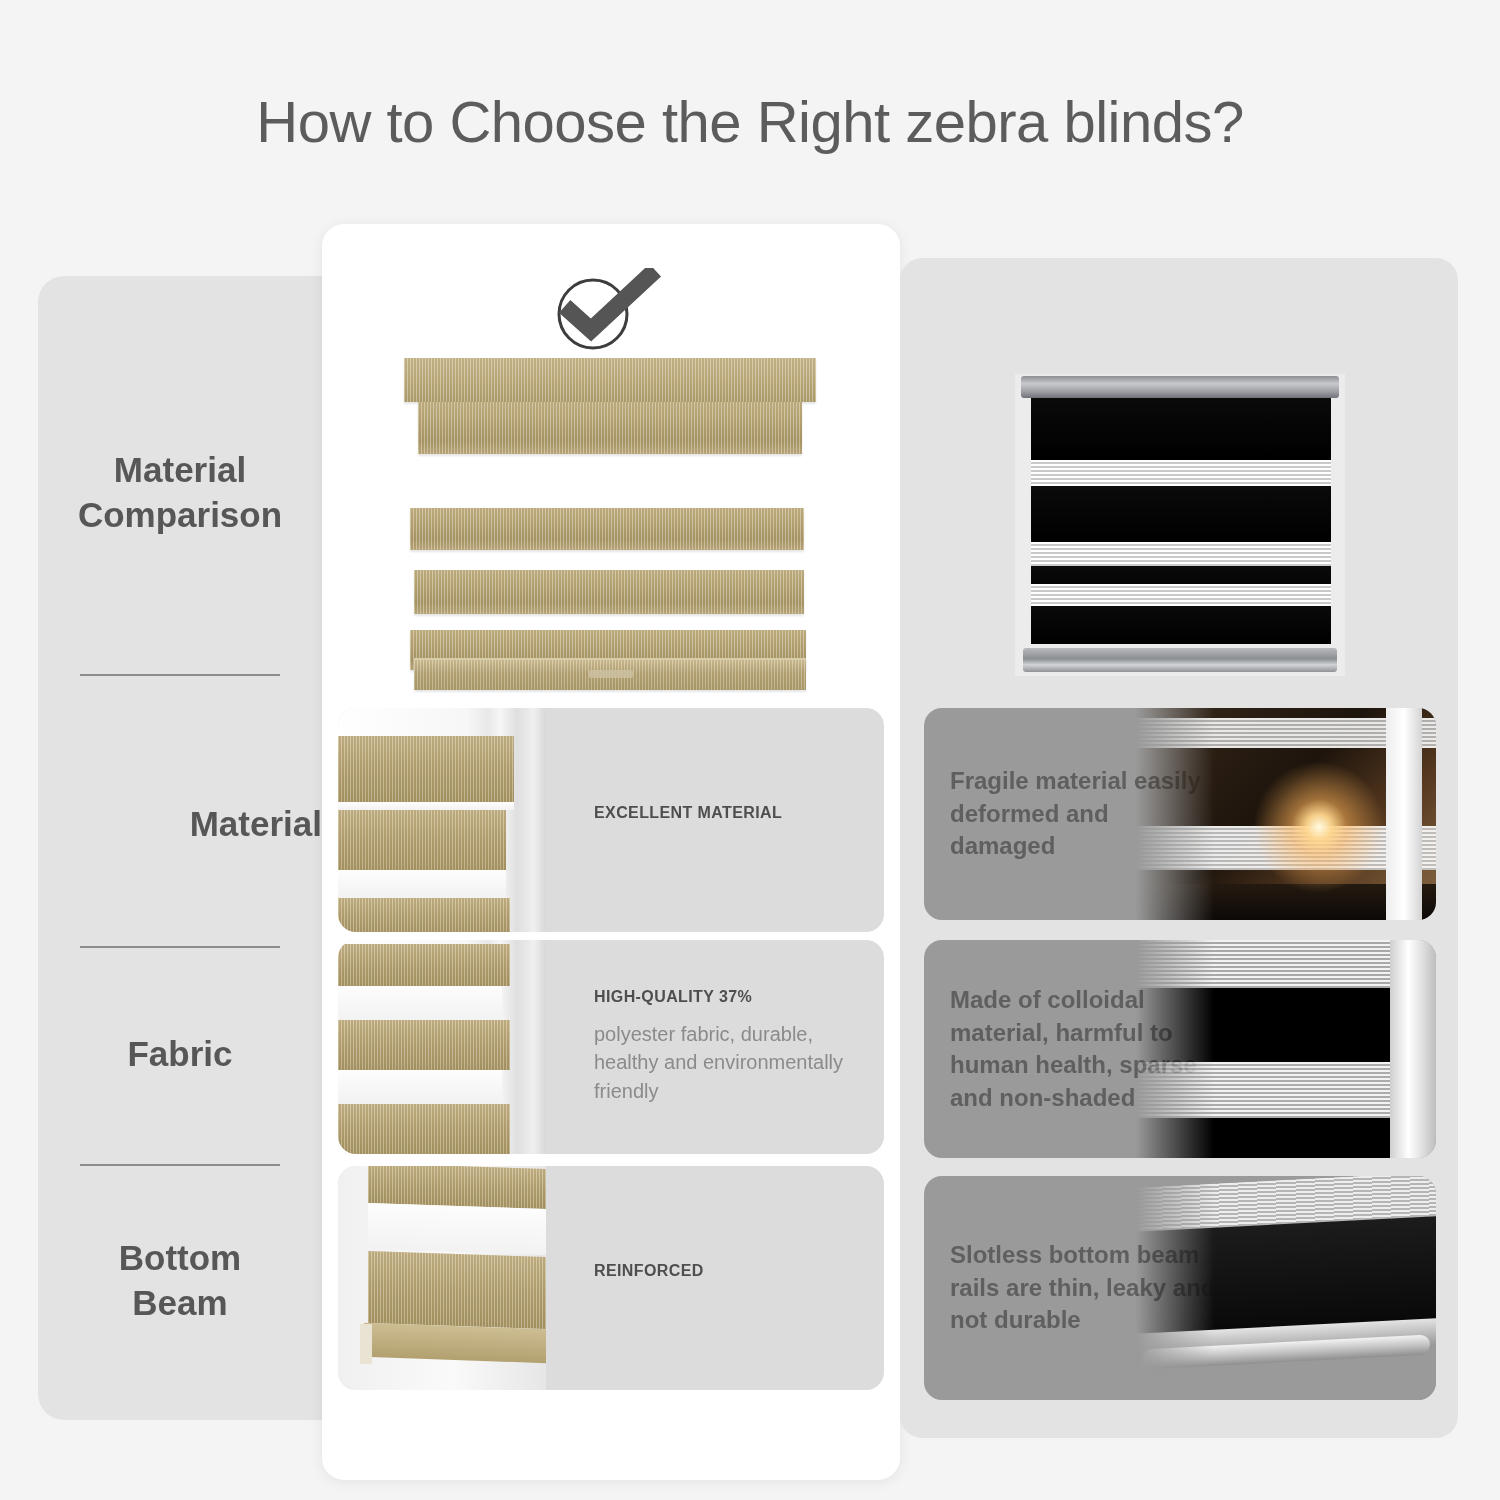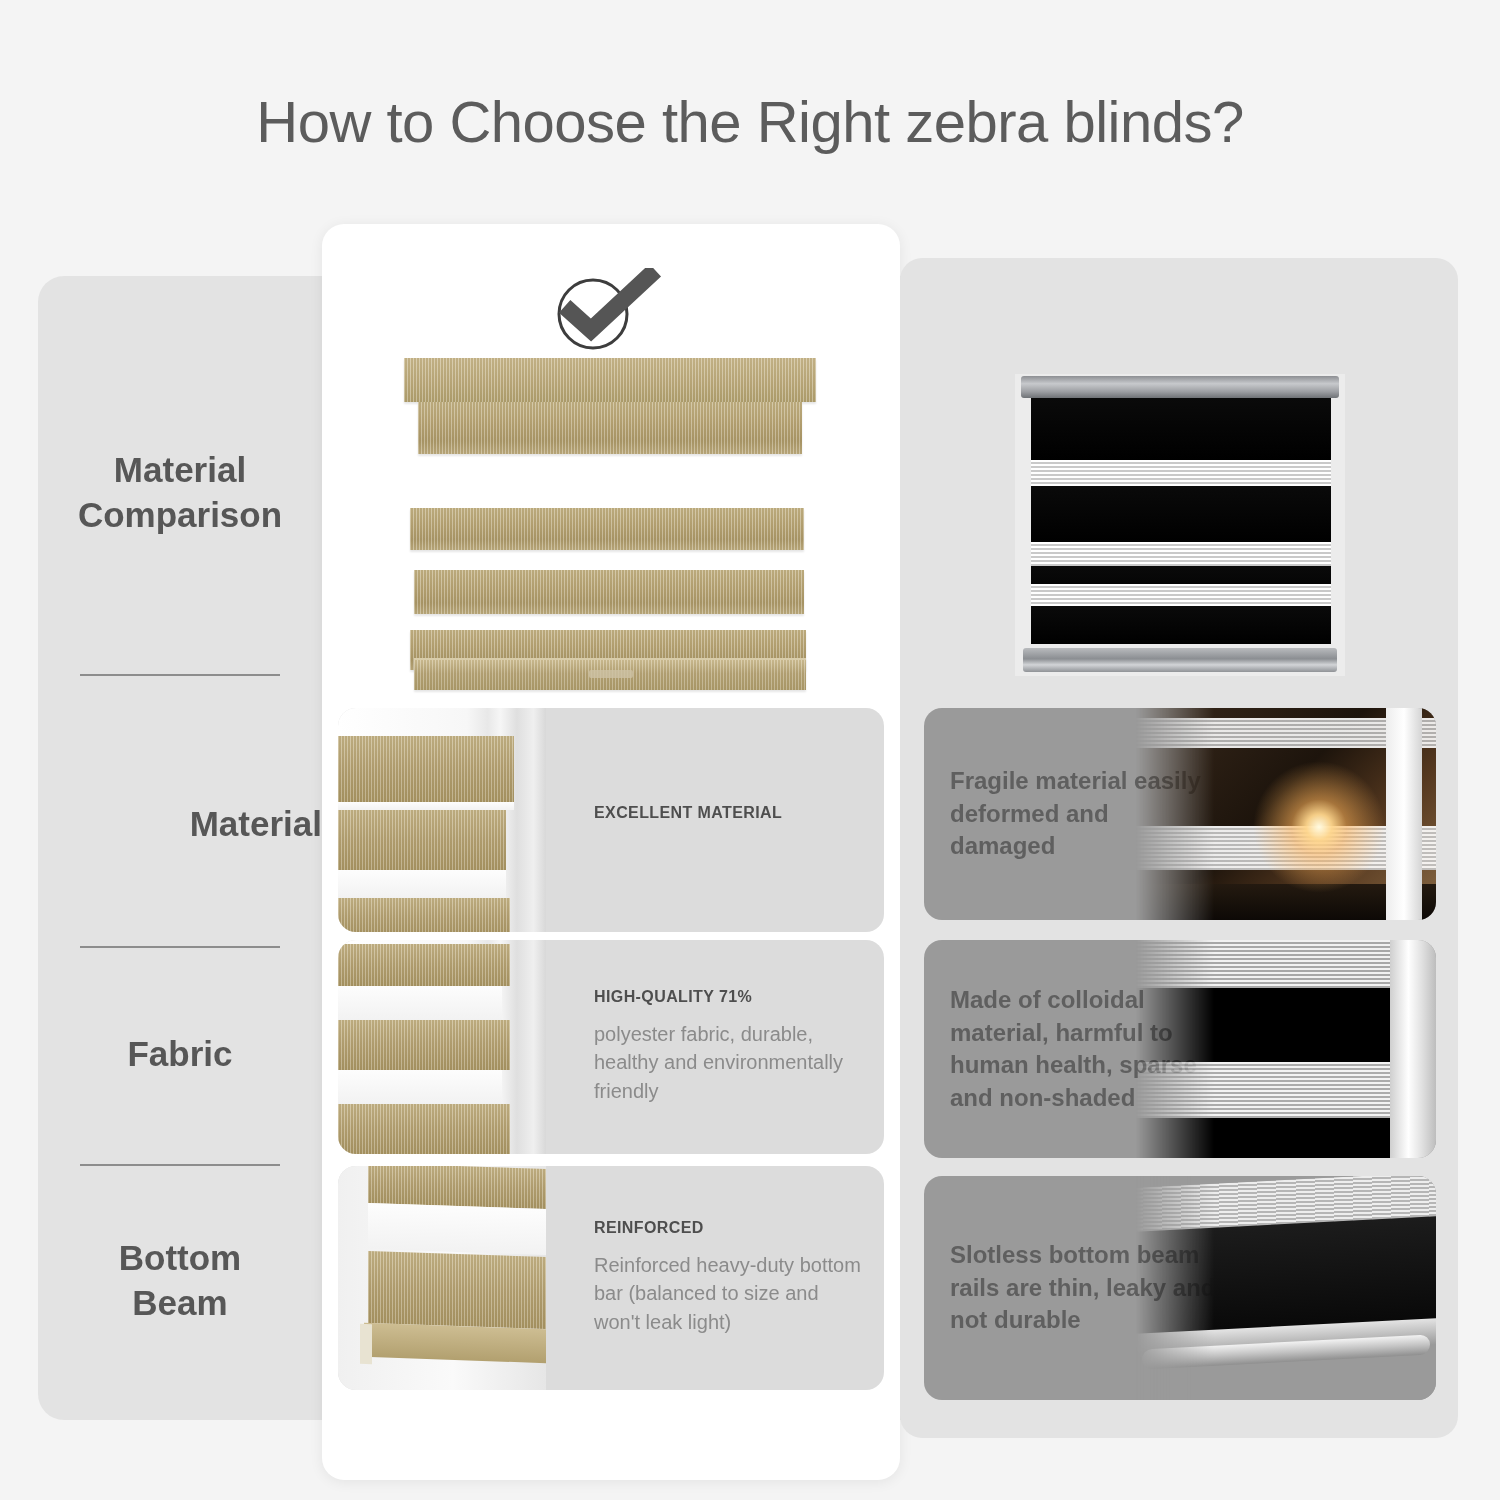"HIGH-QUALITY 71%" div.feature-title { text: 71% -> 37% }
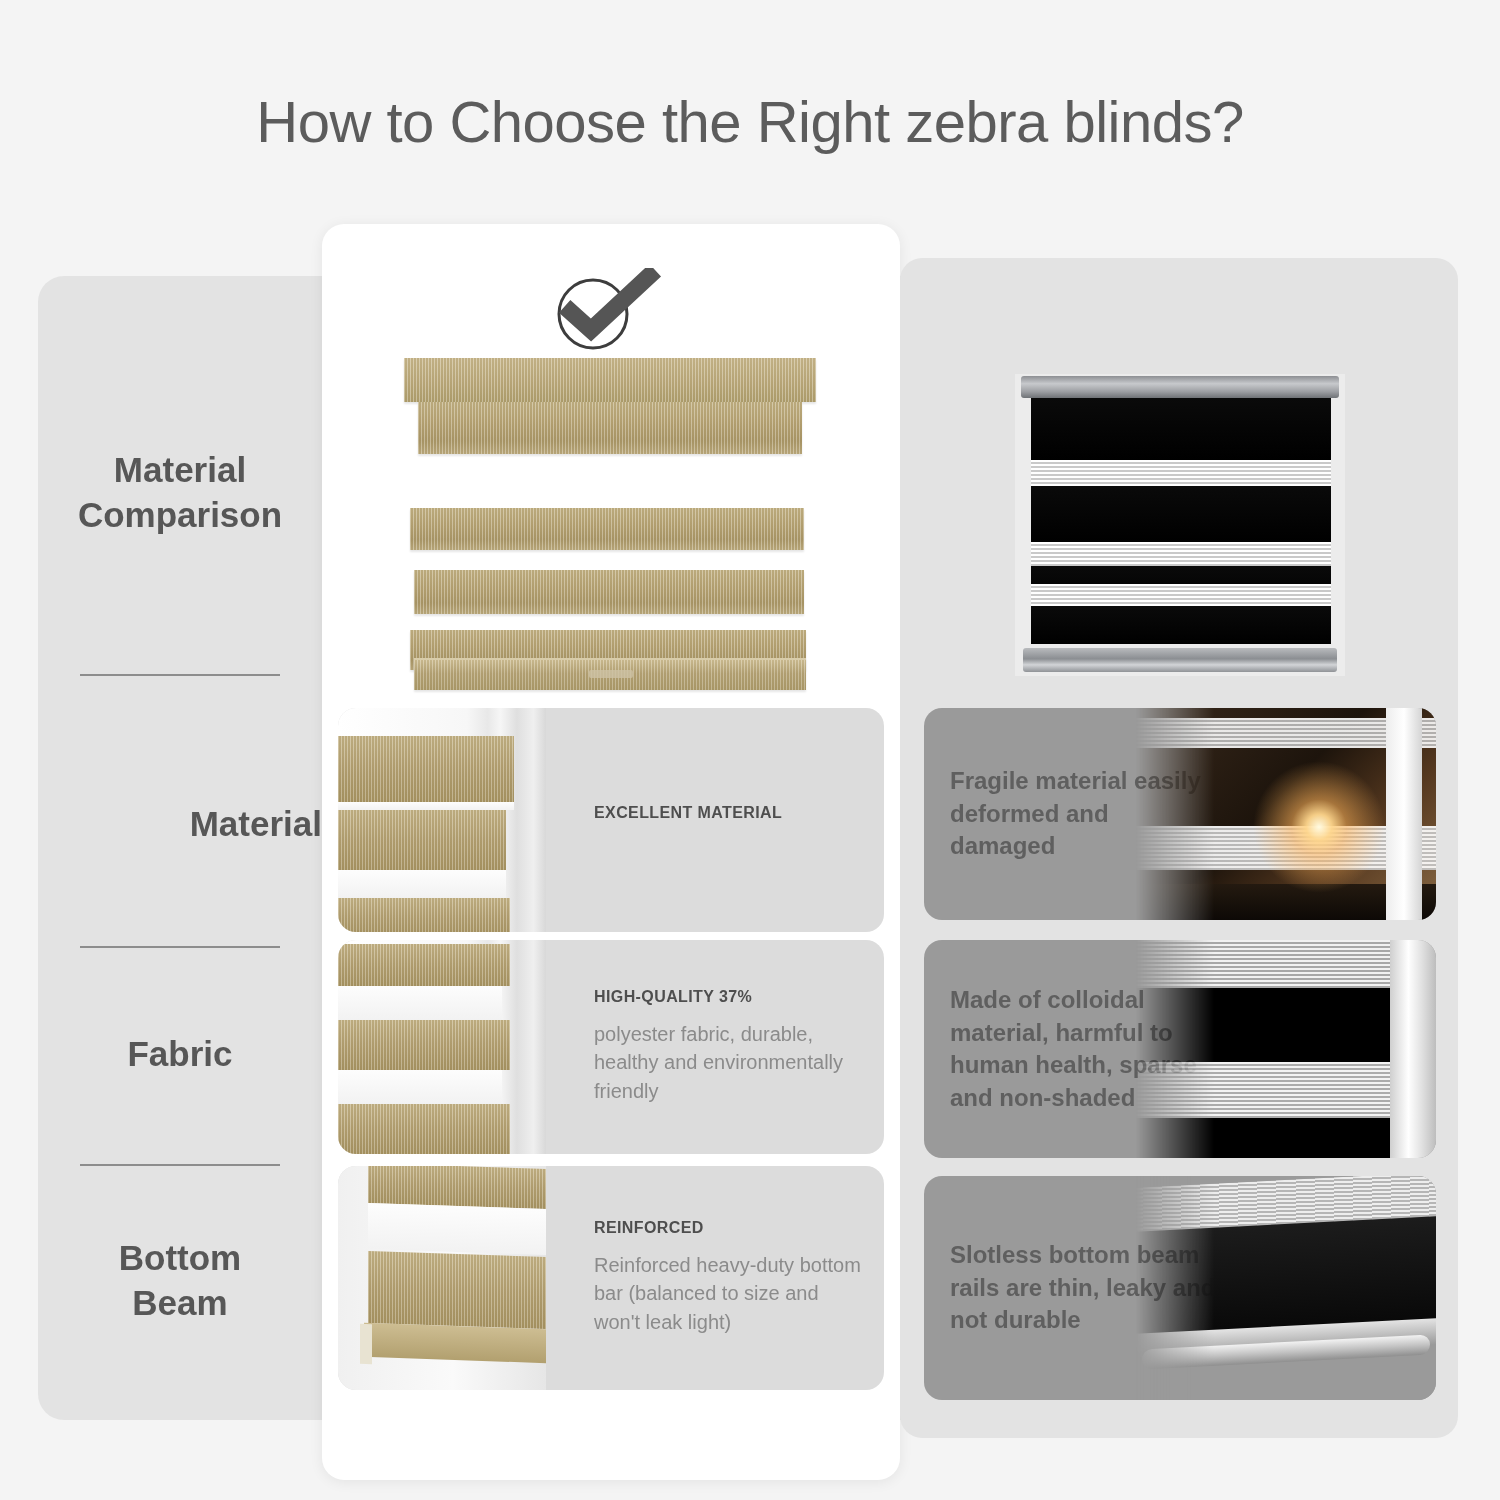"Reinforced heavy-duty bottom bar" div.feature-body { html: <div>Reinforced heavy-duty bottom bar (balanced to size and won't leak light)</div> -> none }
